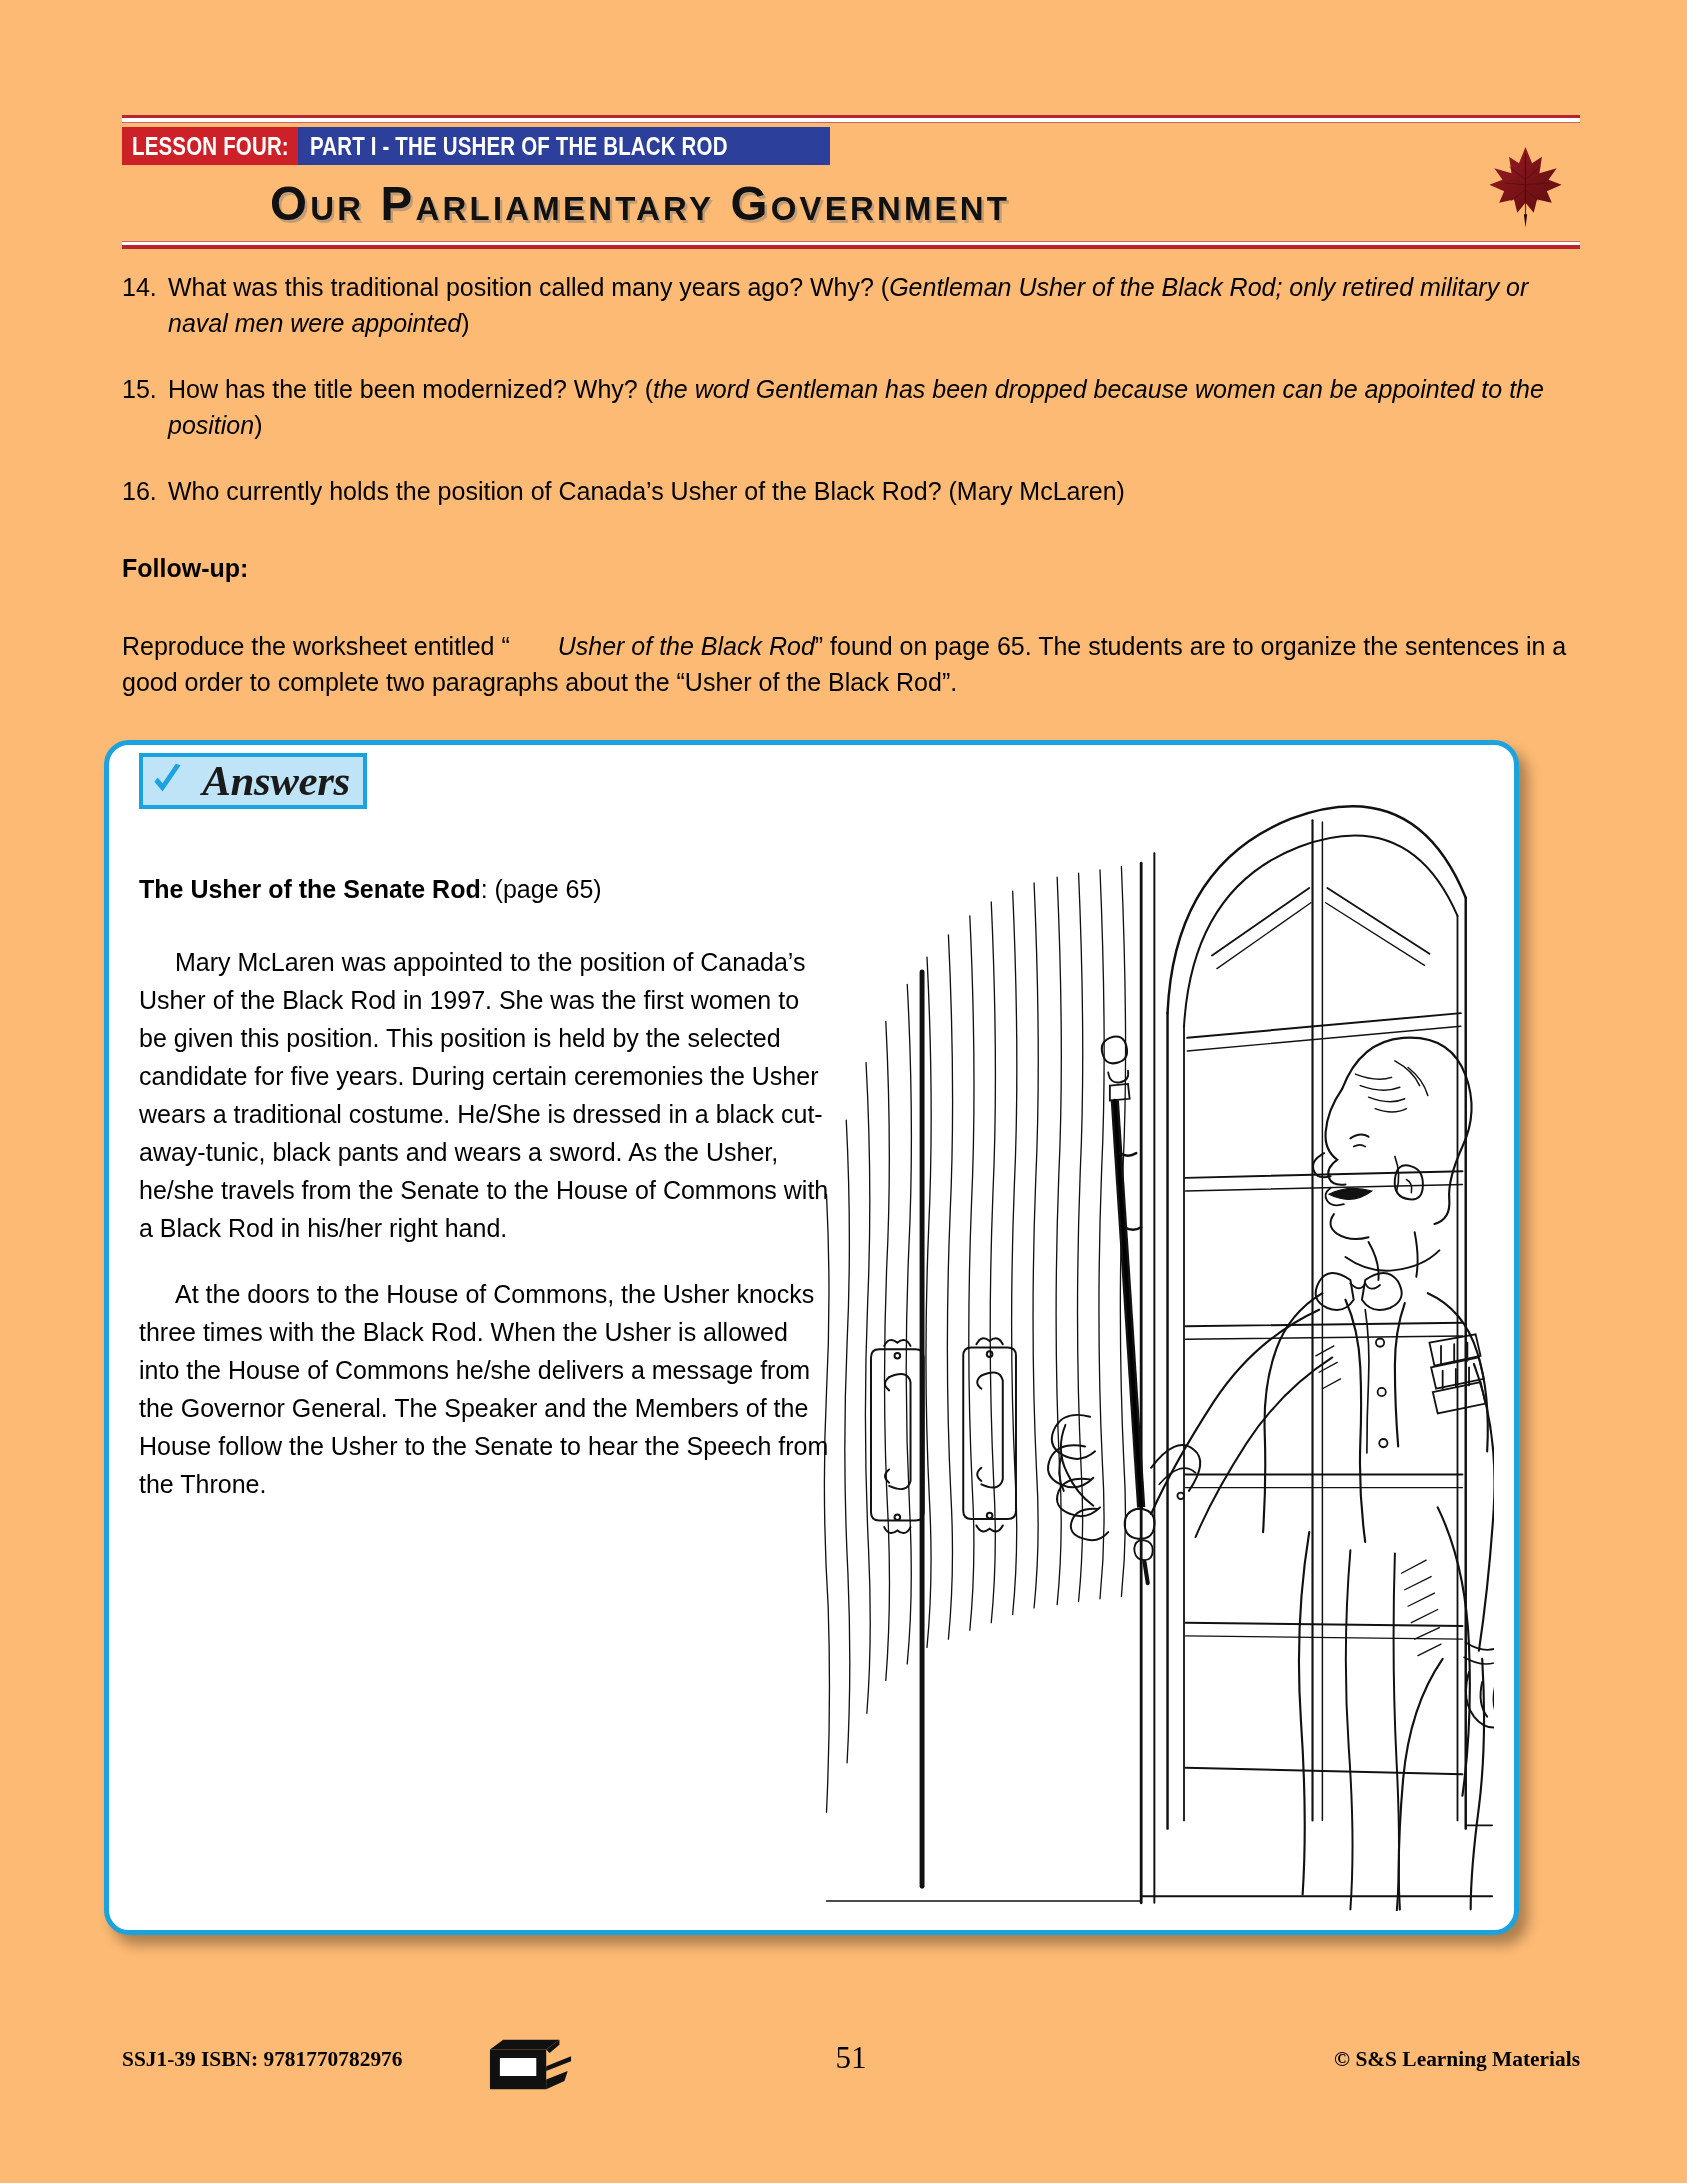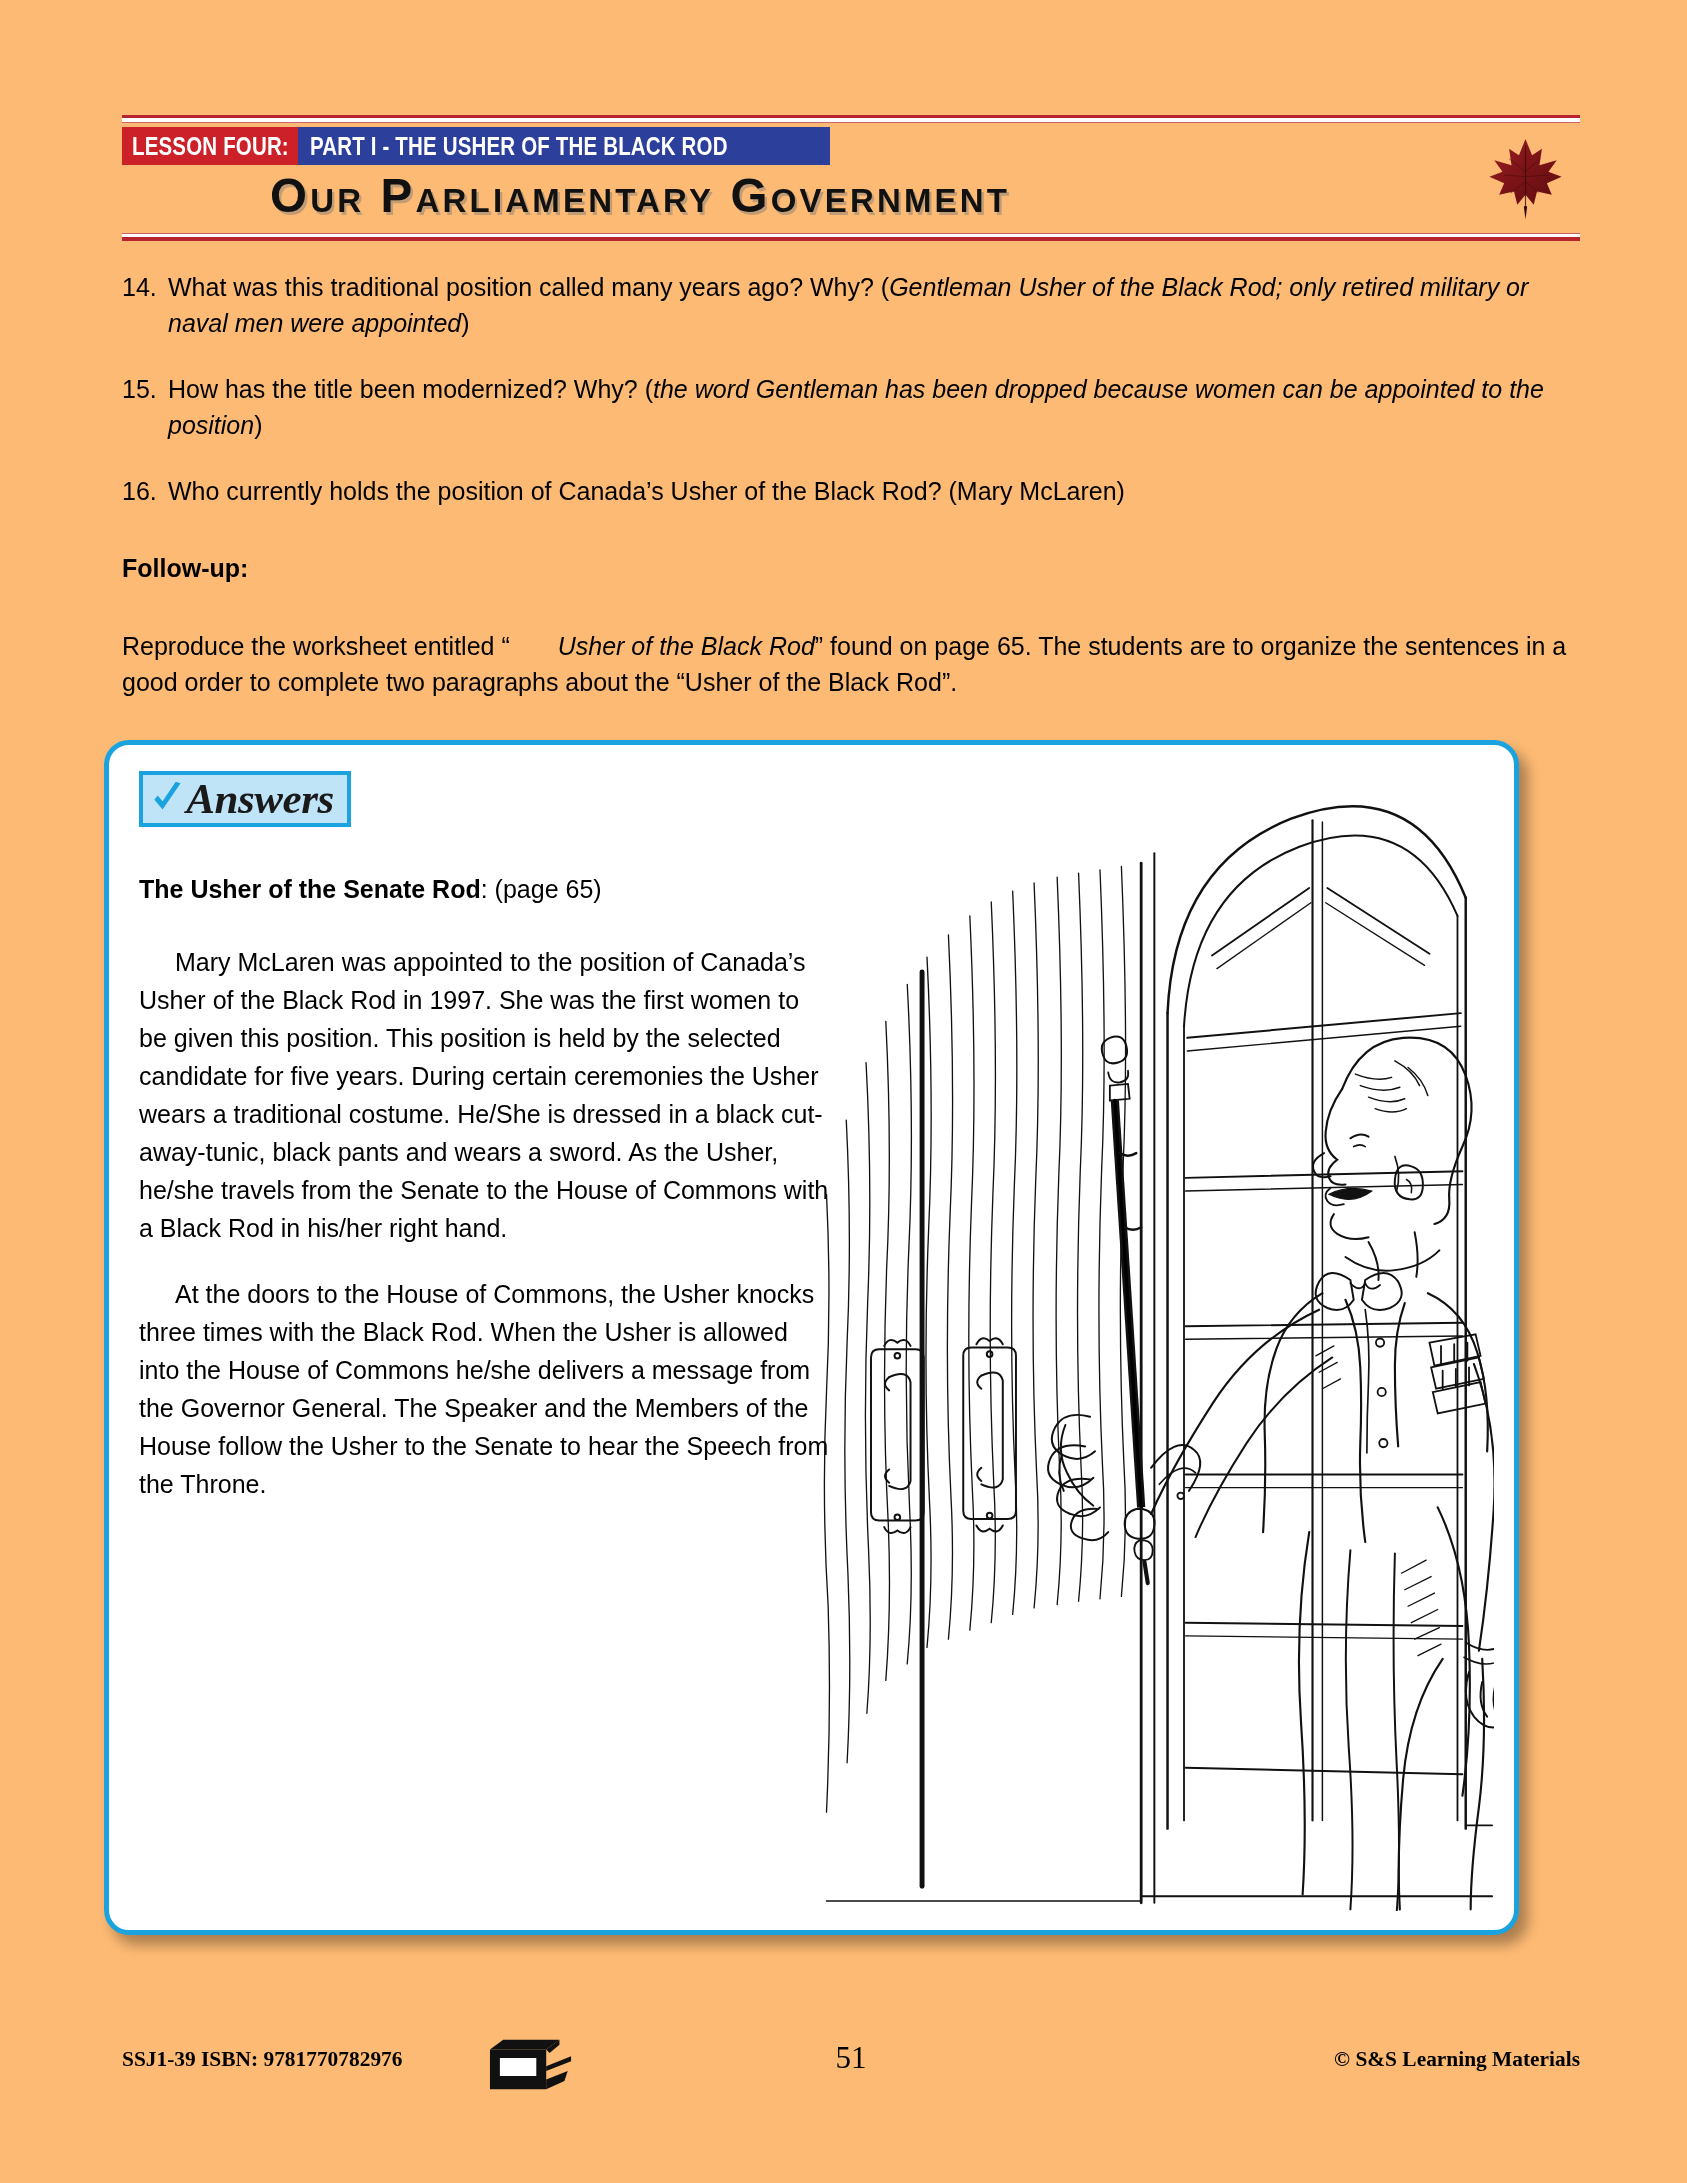"Our Parliamentary Government" .title-row { margin-top: 5px -> 13px }
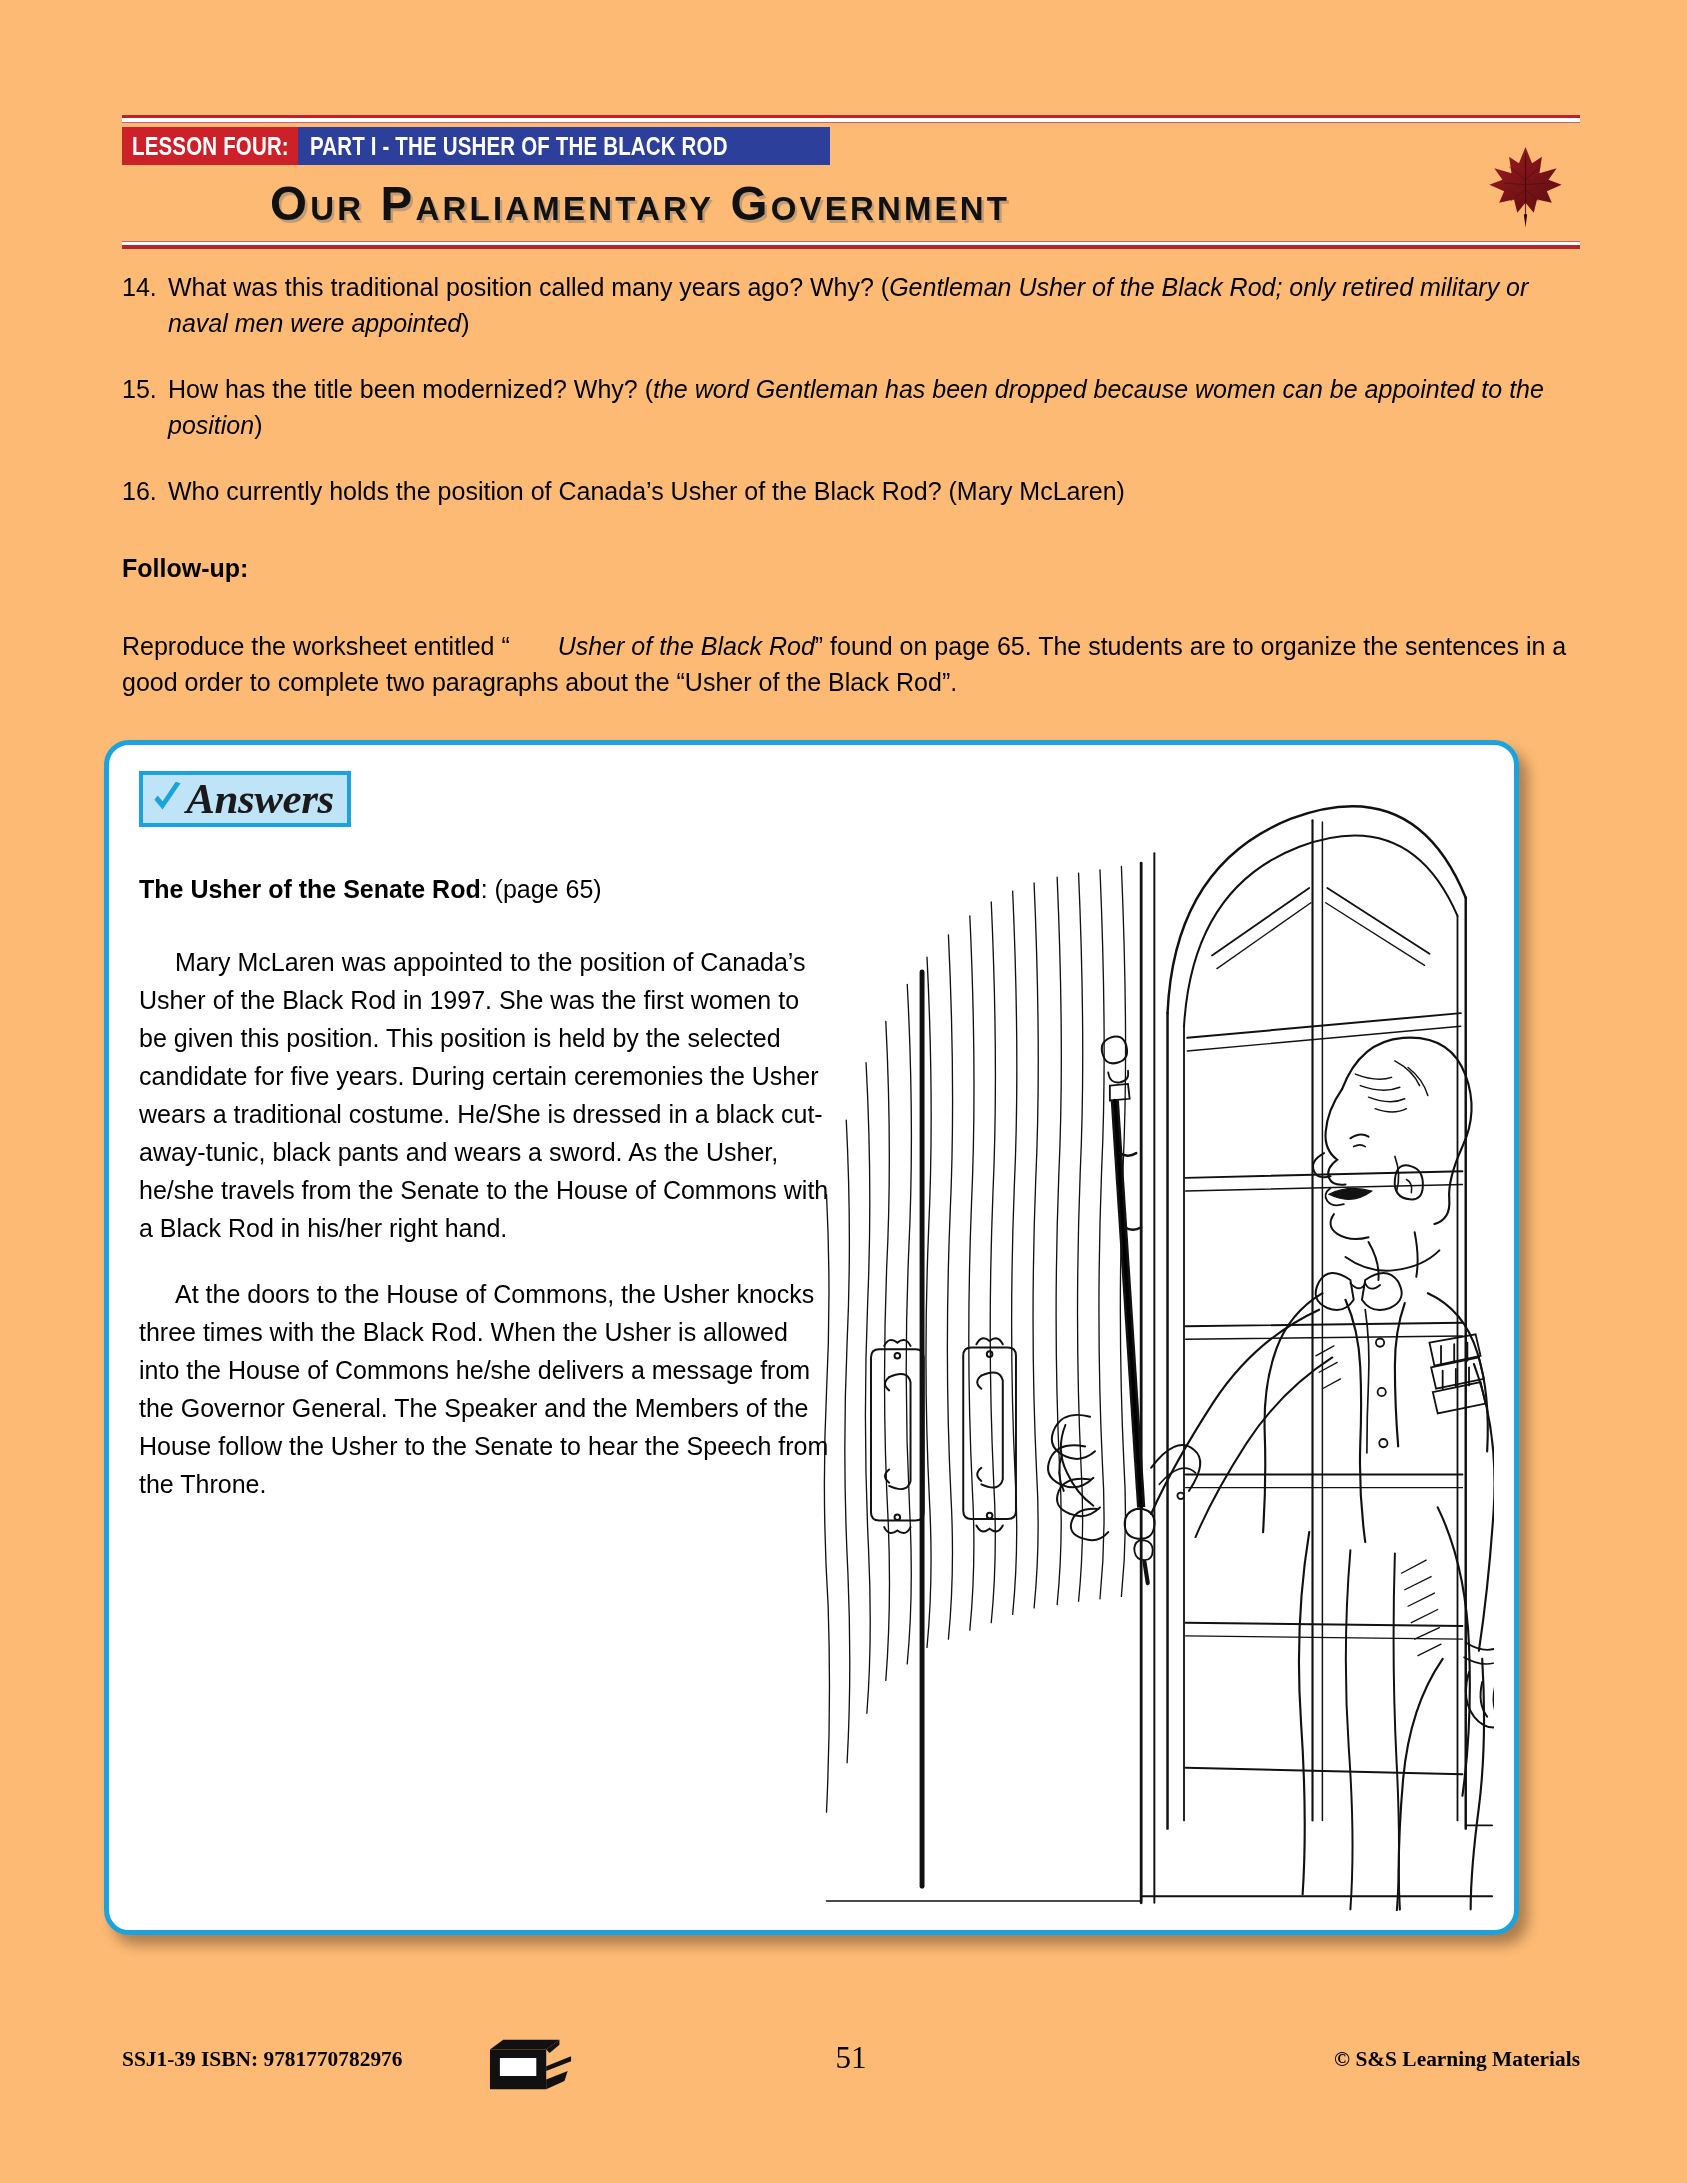"Answers" .answers-badge { gap: 2px -> 18px; top: 26px -> 8px }
